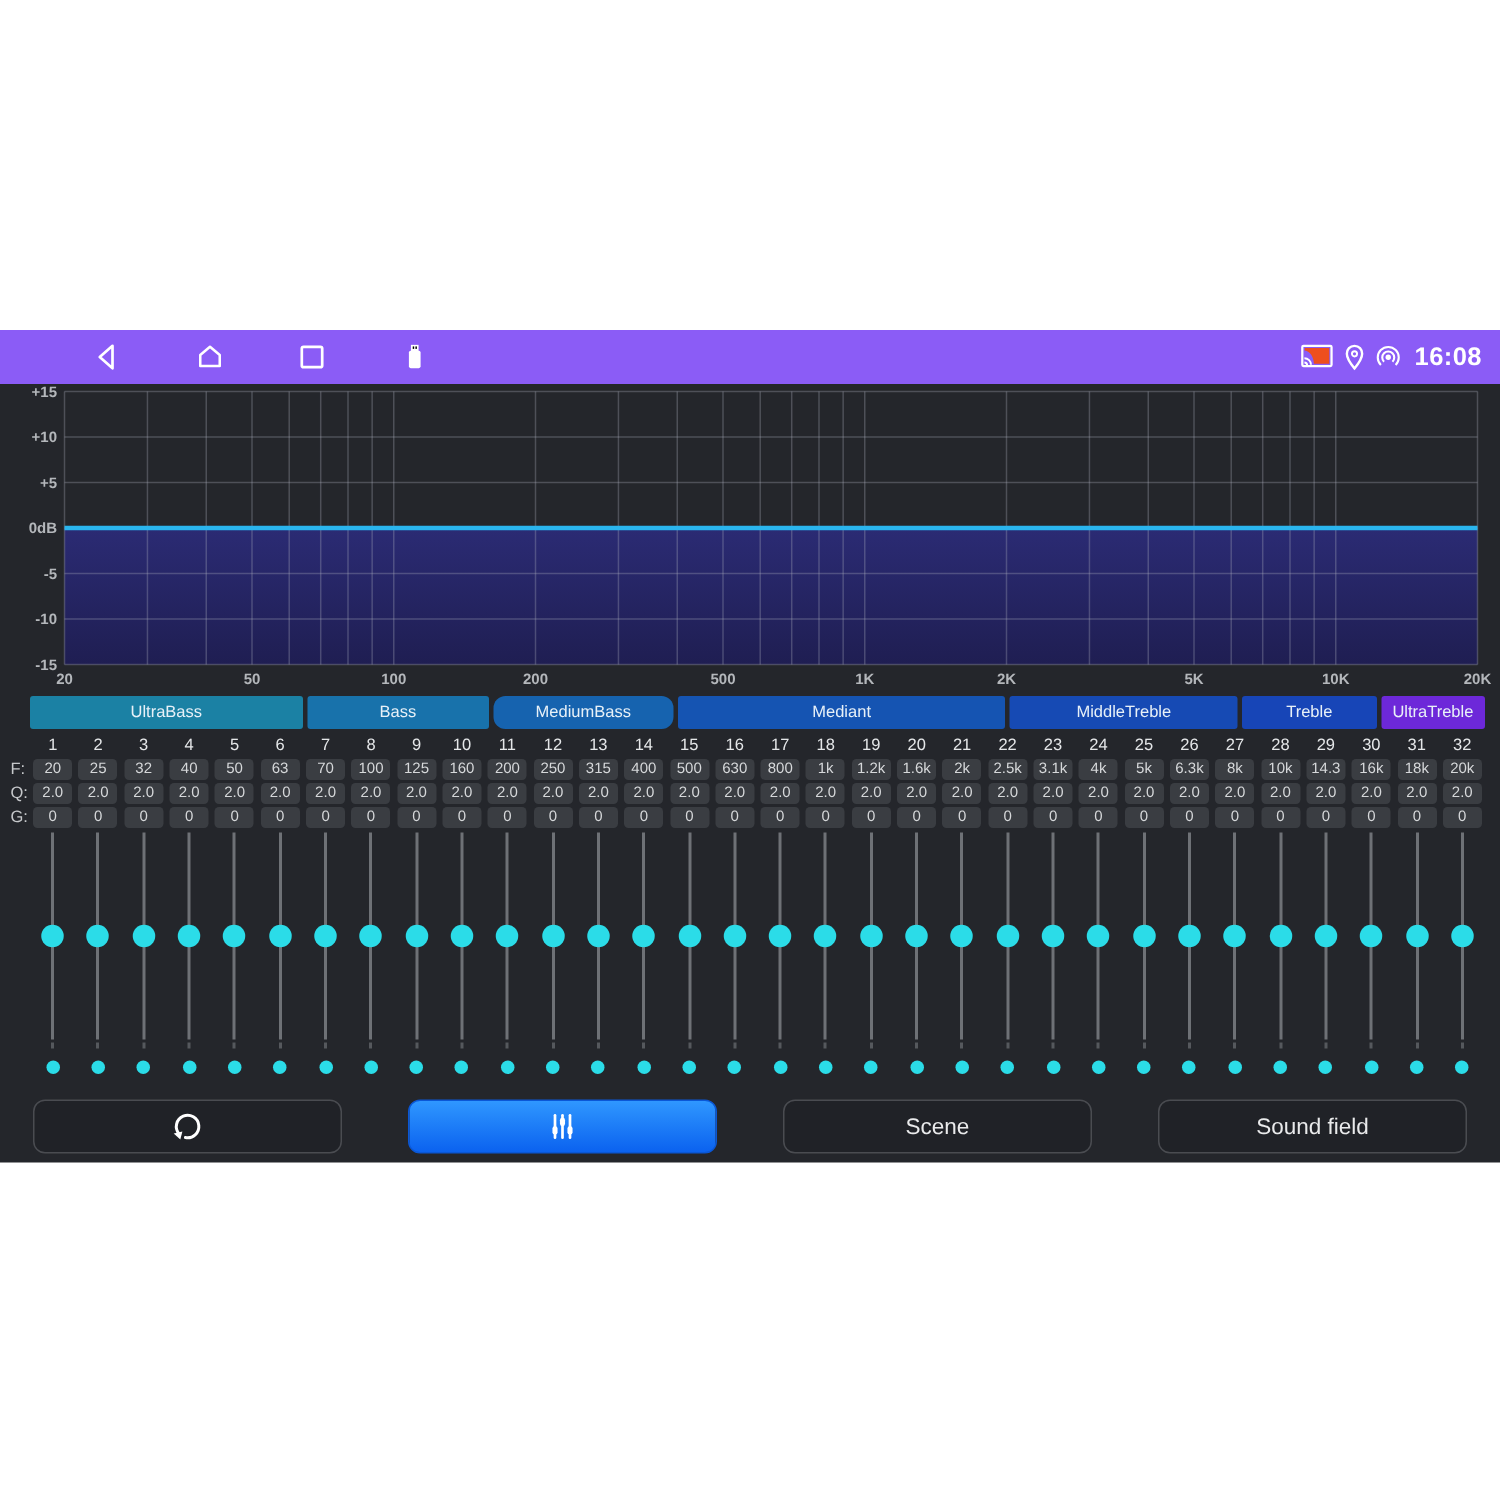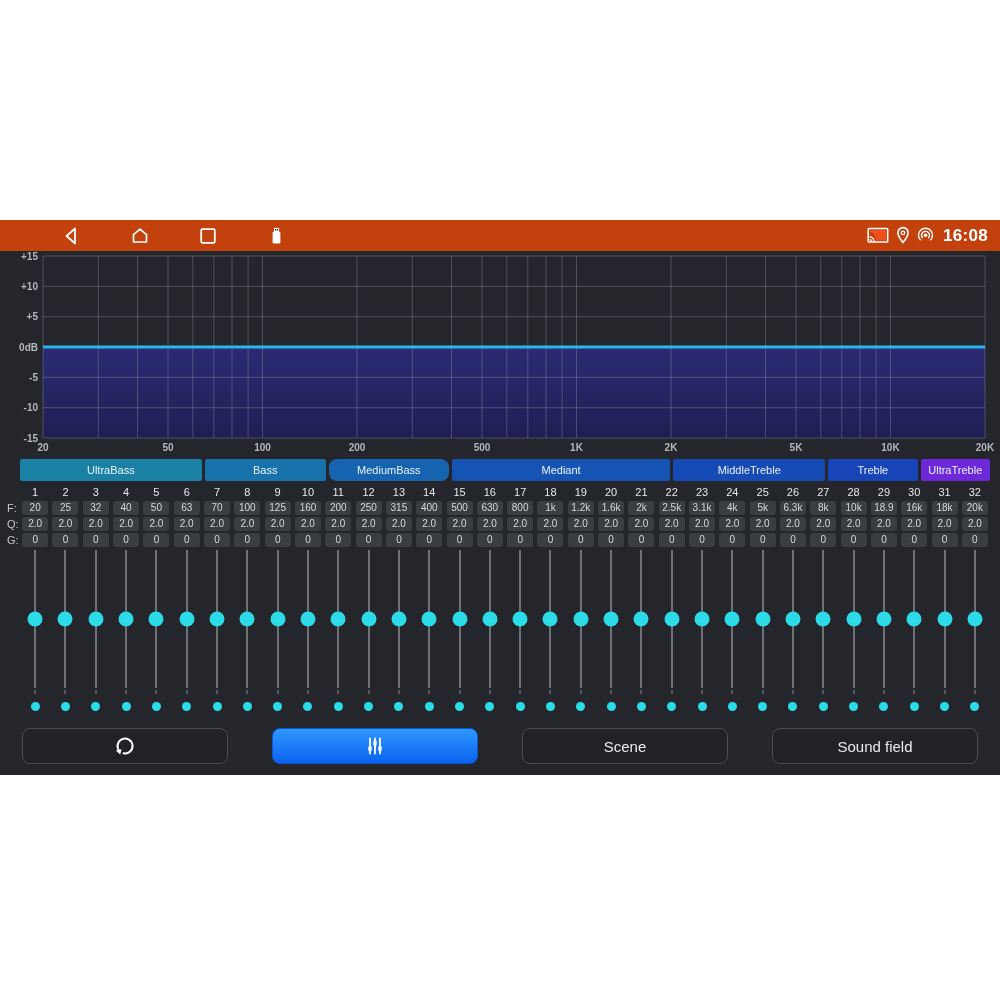"16:08" .statusbar { background: #c2410c -> #8b5cf6; height: 31px -> 36px }
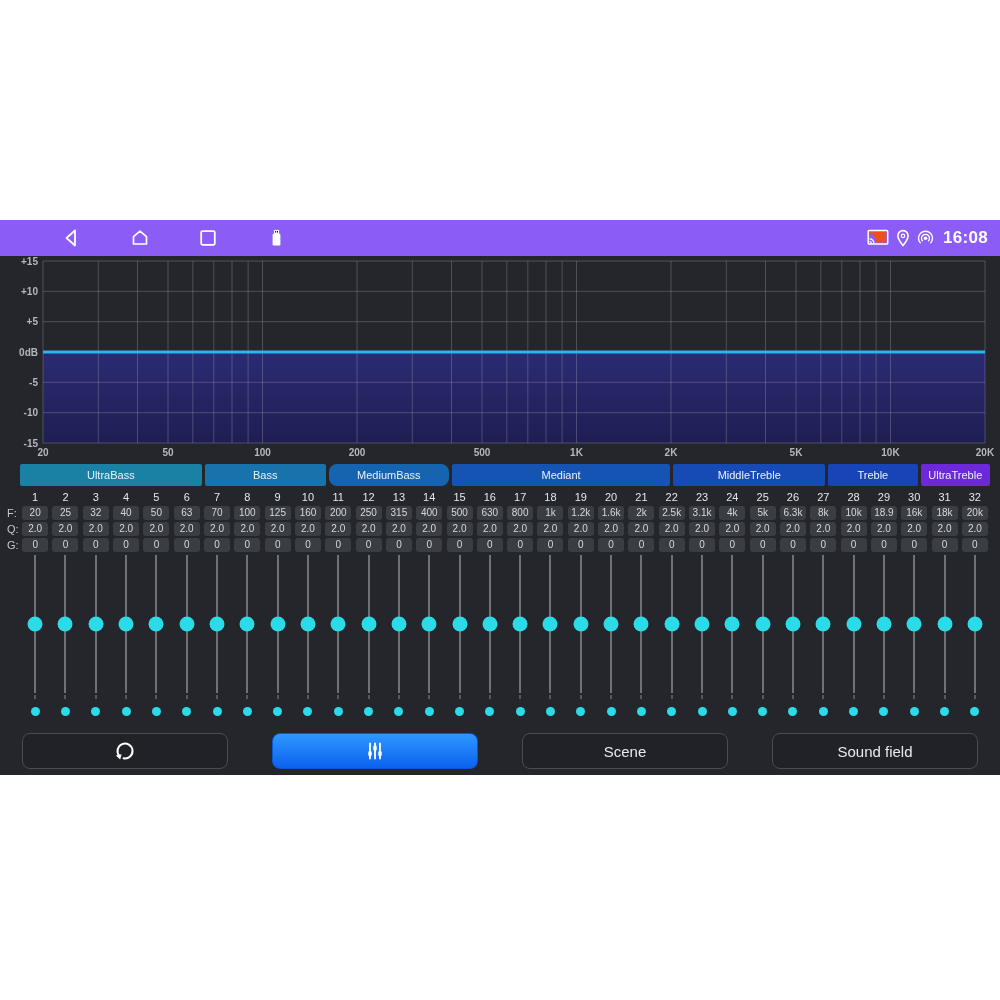"18.9" span.chip { text: 18.9 -> 14.3 }
